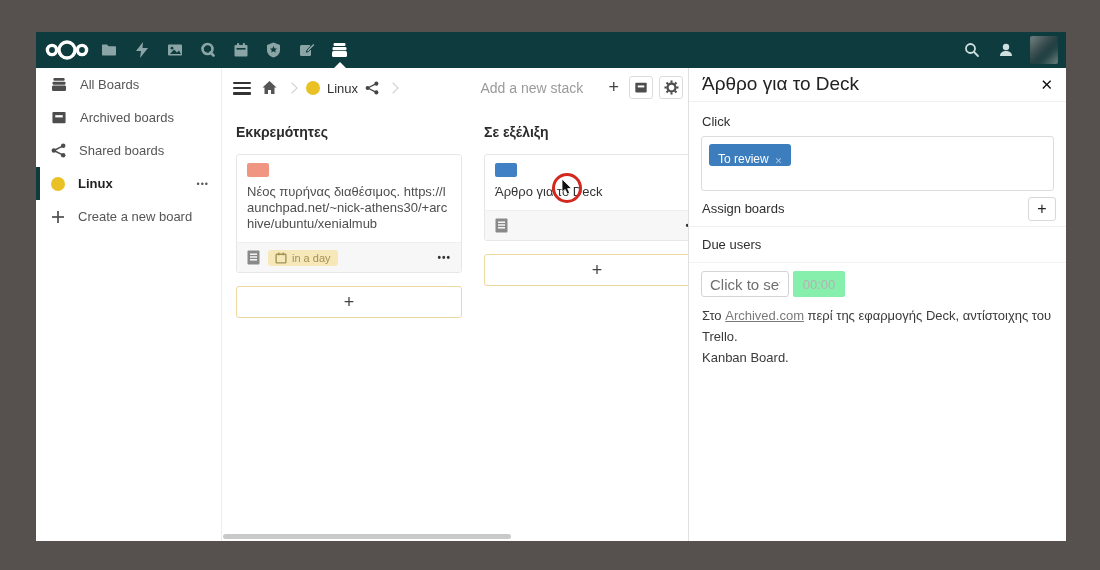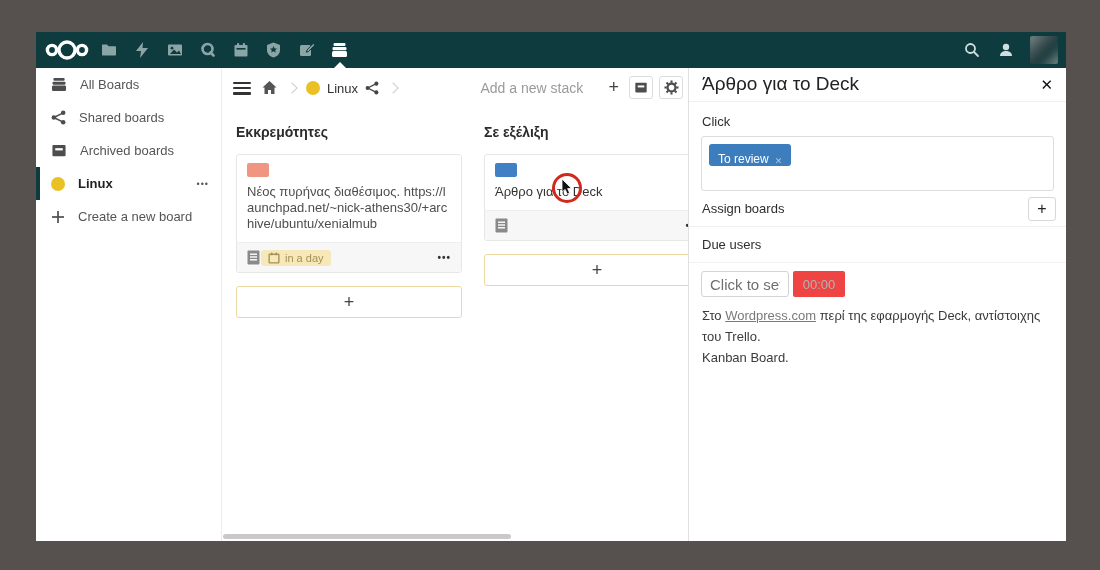"Shared boards" div.nav-item { order: before "Archived boards" -> after "Archived boards" }
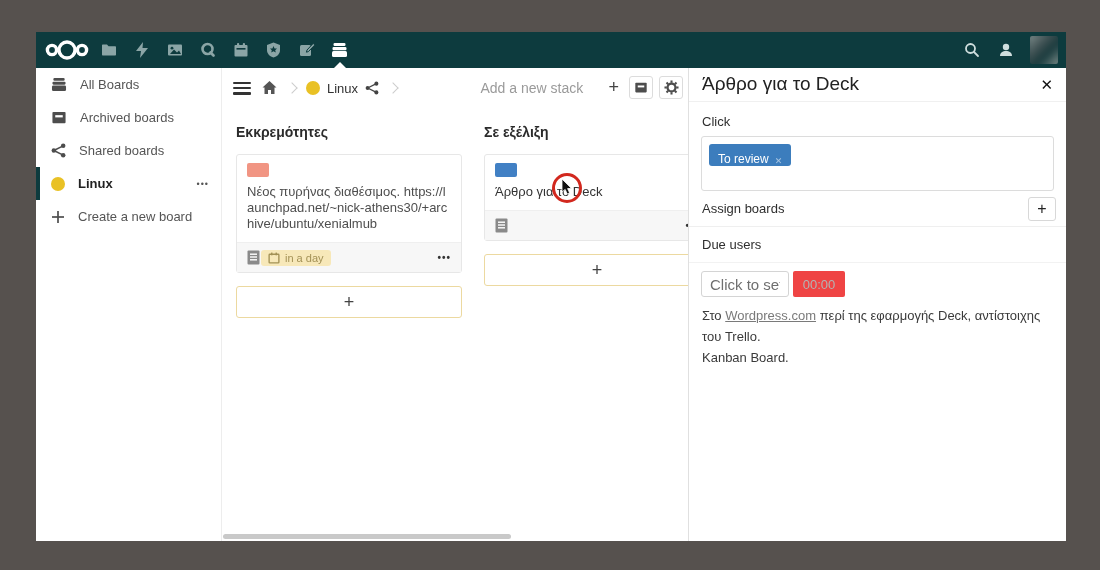"in a day" .card-foot { gap: 1px -> 8px }
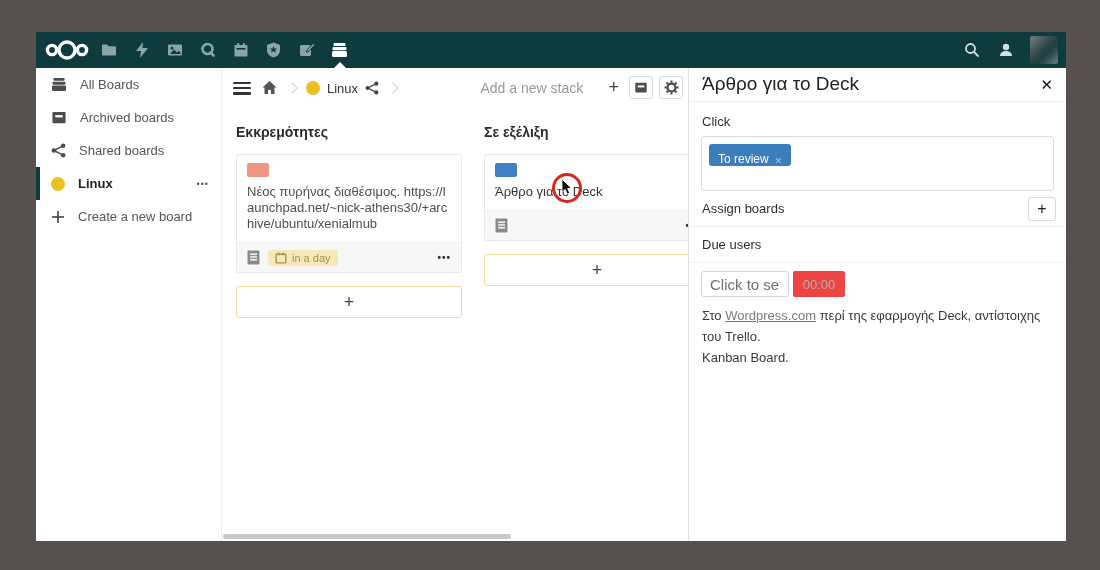"00:00" .due-time-input { background: #ef4444 -> #86efac }
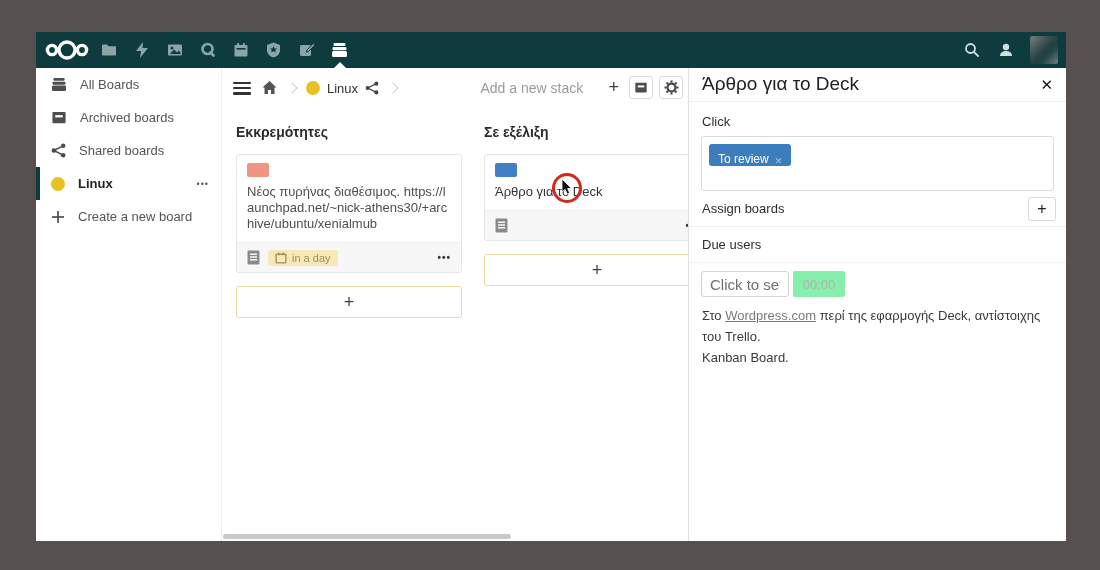"Wordpress.com" a { text: Wordpress.com -> Archived.com }
